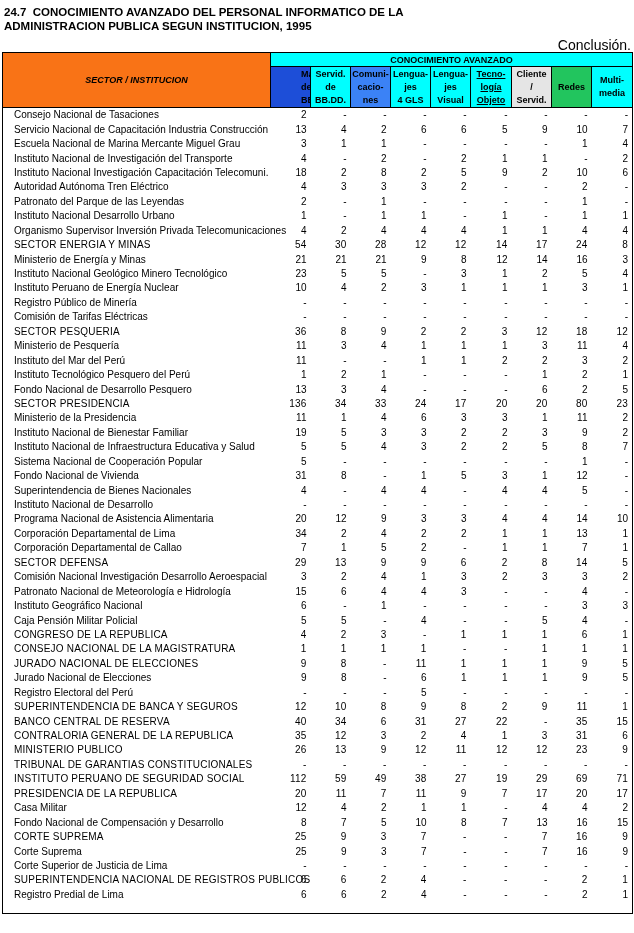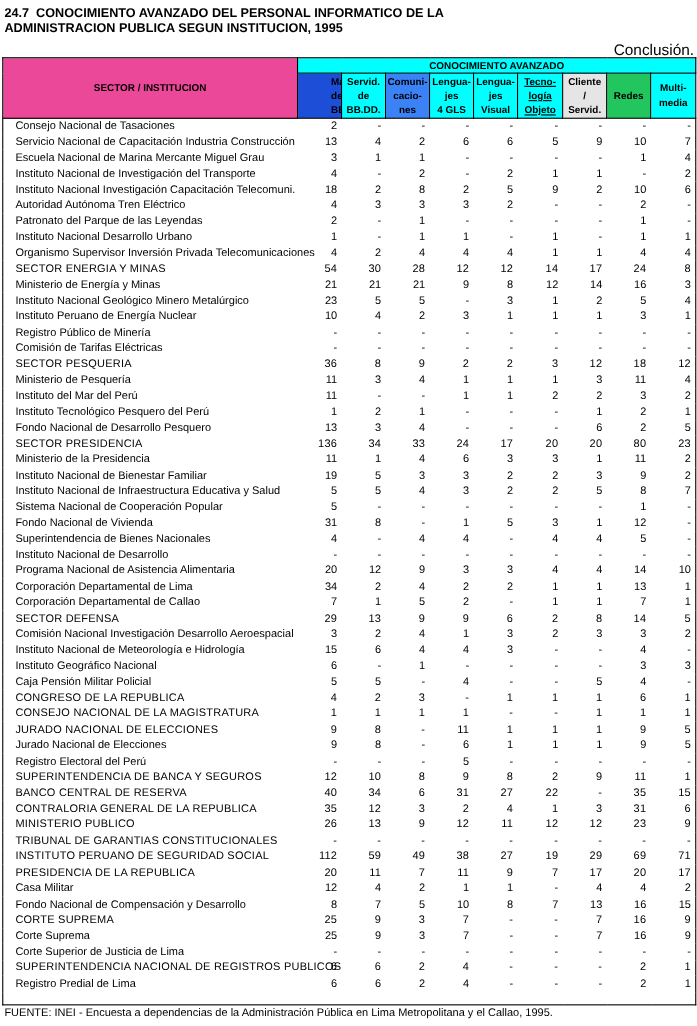"SECTOR / INSTITUCION" th.hcell { background-color: #ec4899 -> #f97316; font-style: none -> italic }
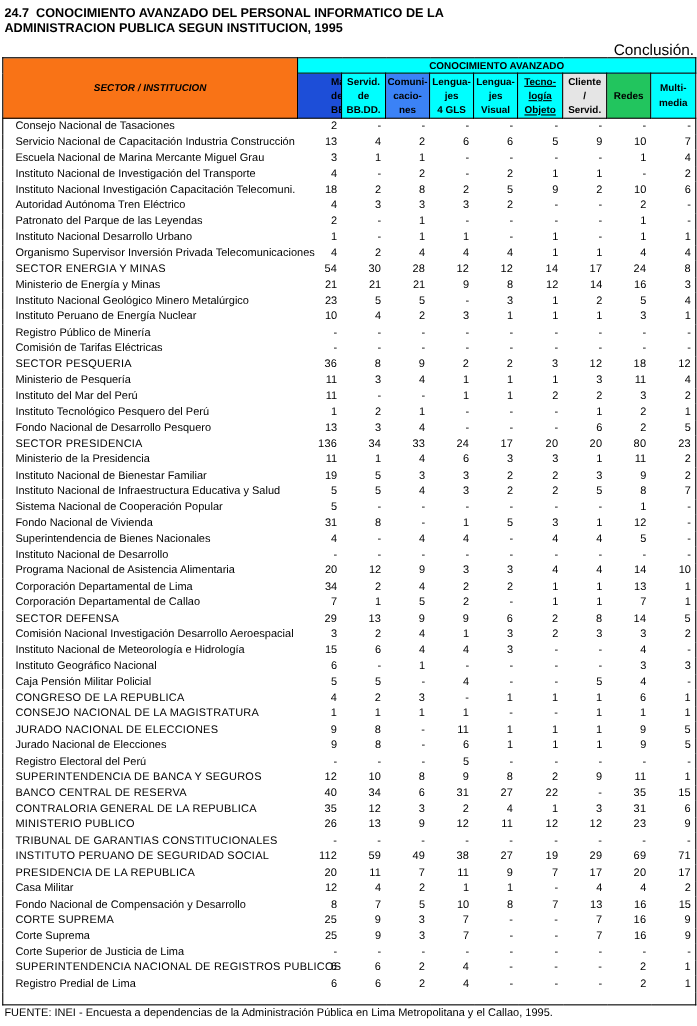"Instituto Nacional Geológico Minero" td.name { text: Metalúrgico -> Tecnológico }
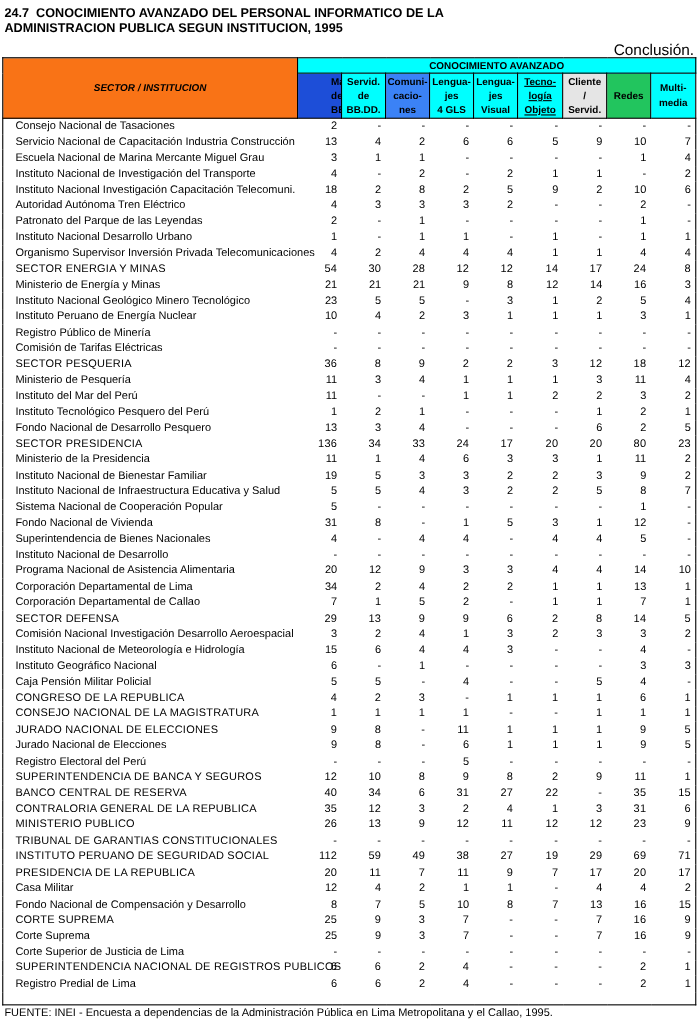"Instituto Nacional de Meteorología e" td.name { text: Instituto -> Patronato }
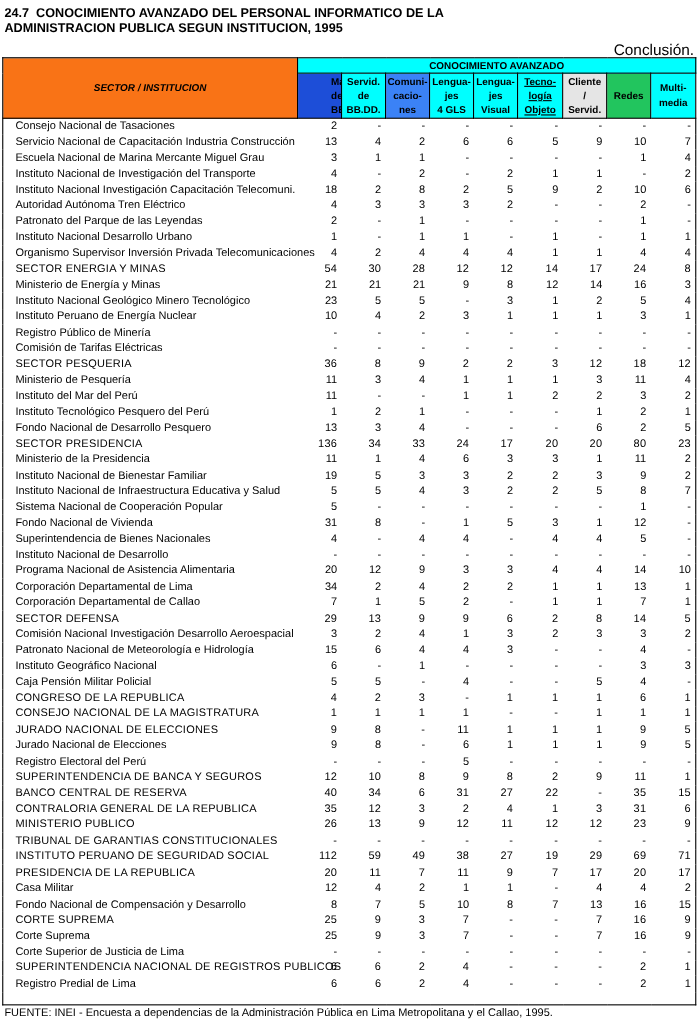"FUENTE: INEI - Encuesta a" div.source { html: <div>FUENTE: INEI - Encuesta a dependencias de la Administración Pública en Lima Metropolitana y el Callao, 1995.</div> -> none }
